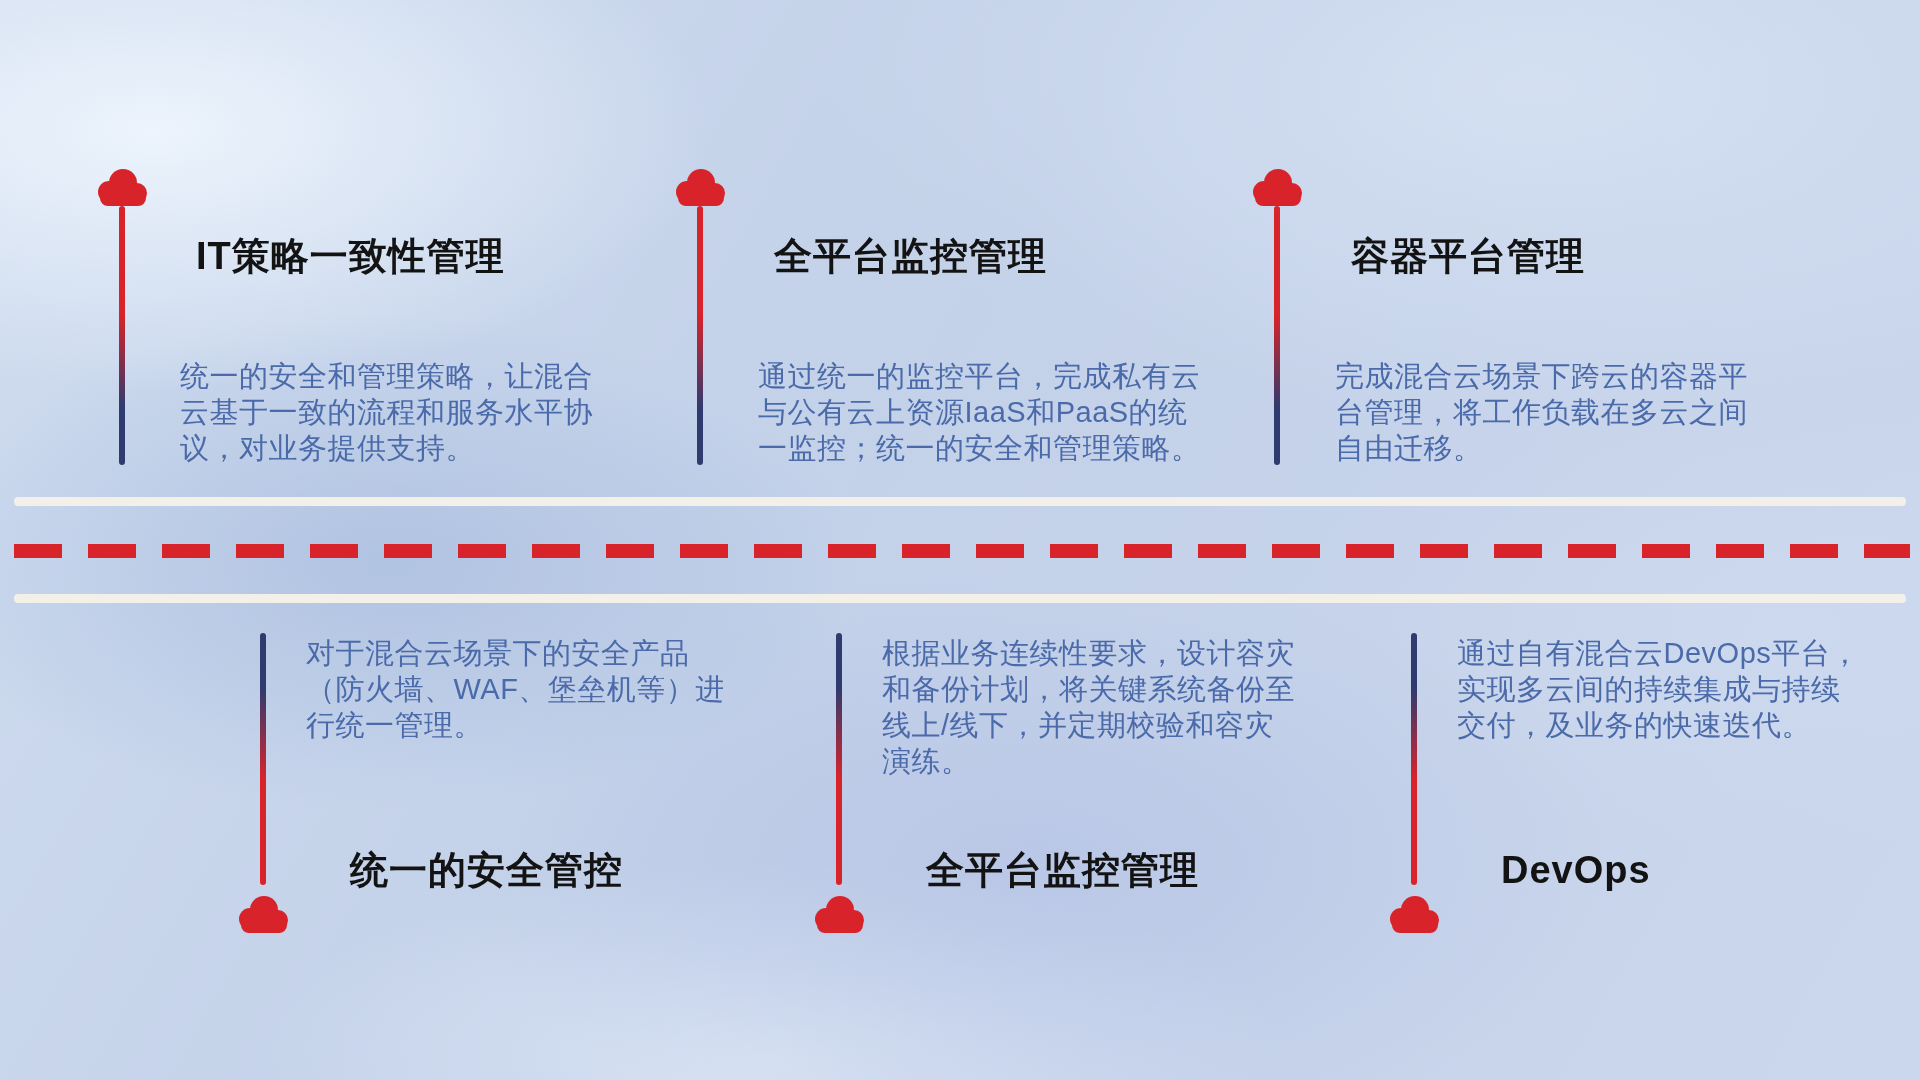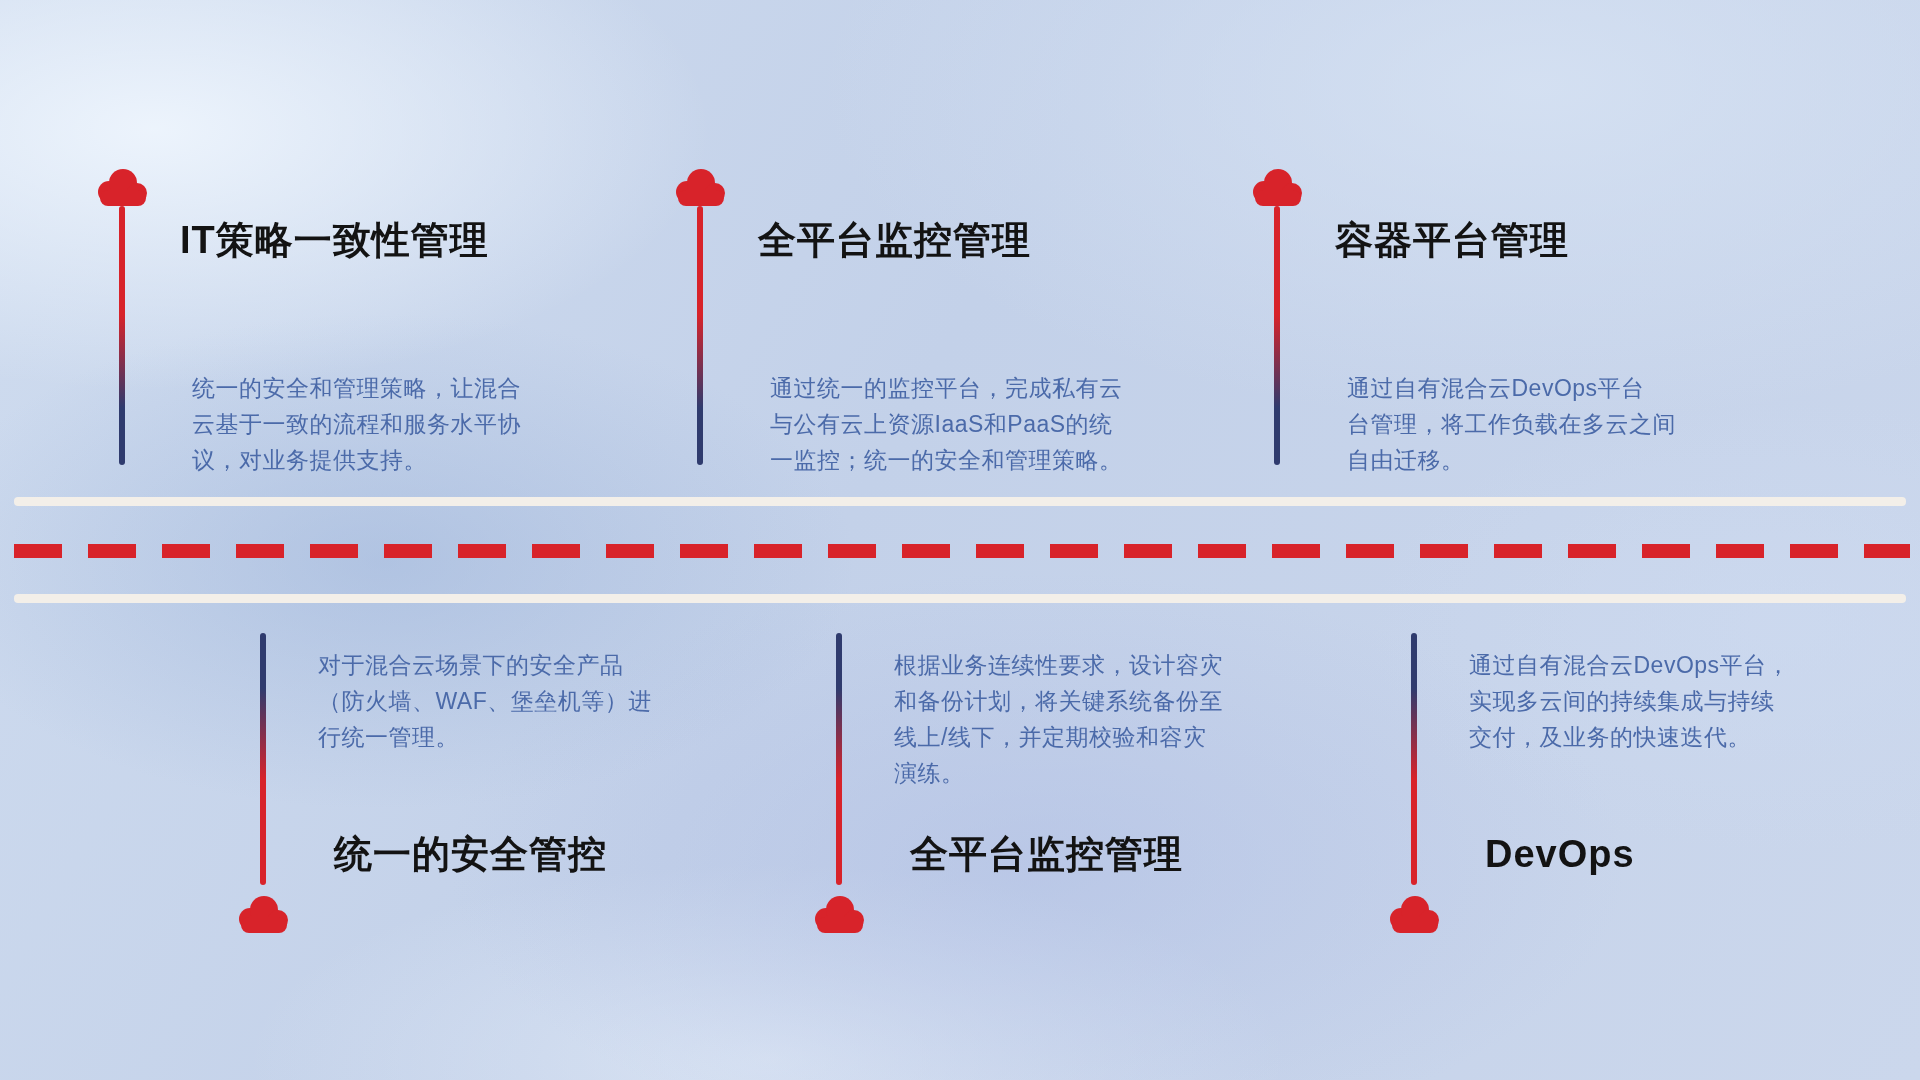"IT策略一致性管理" .item .title { margin: 0 -> 16px }
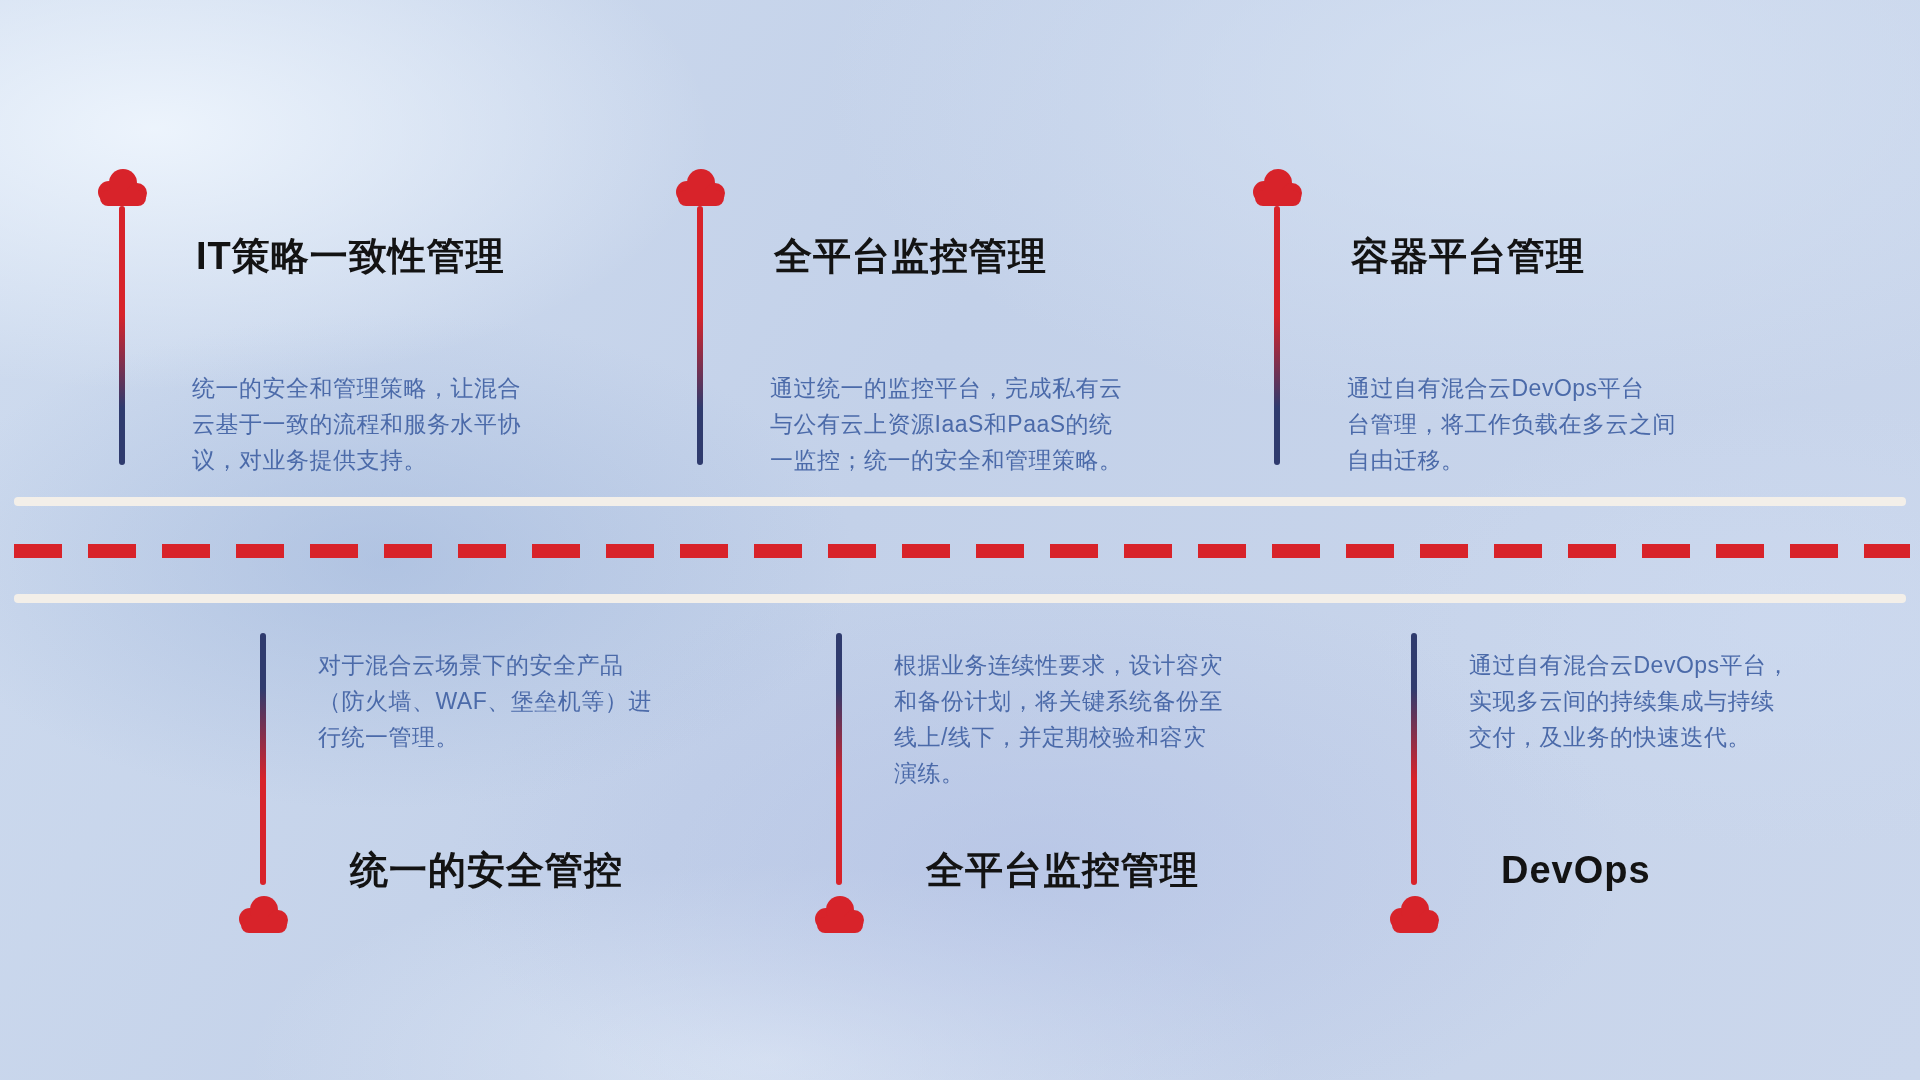"统一的安全和管理策略，让混合" .item .desc { font-size: 23px -> 29px; margin: 12px -> 0 }
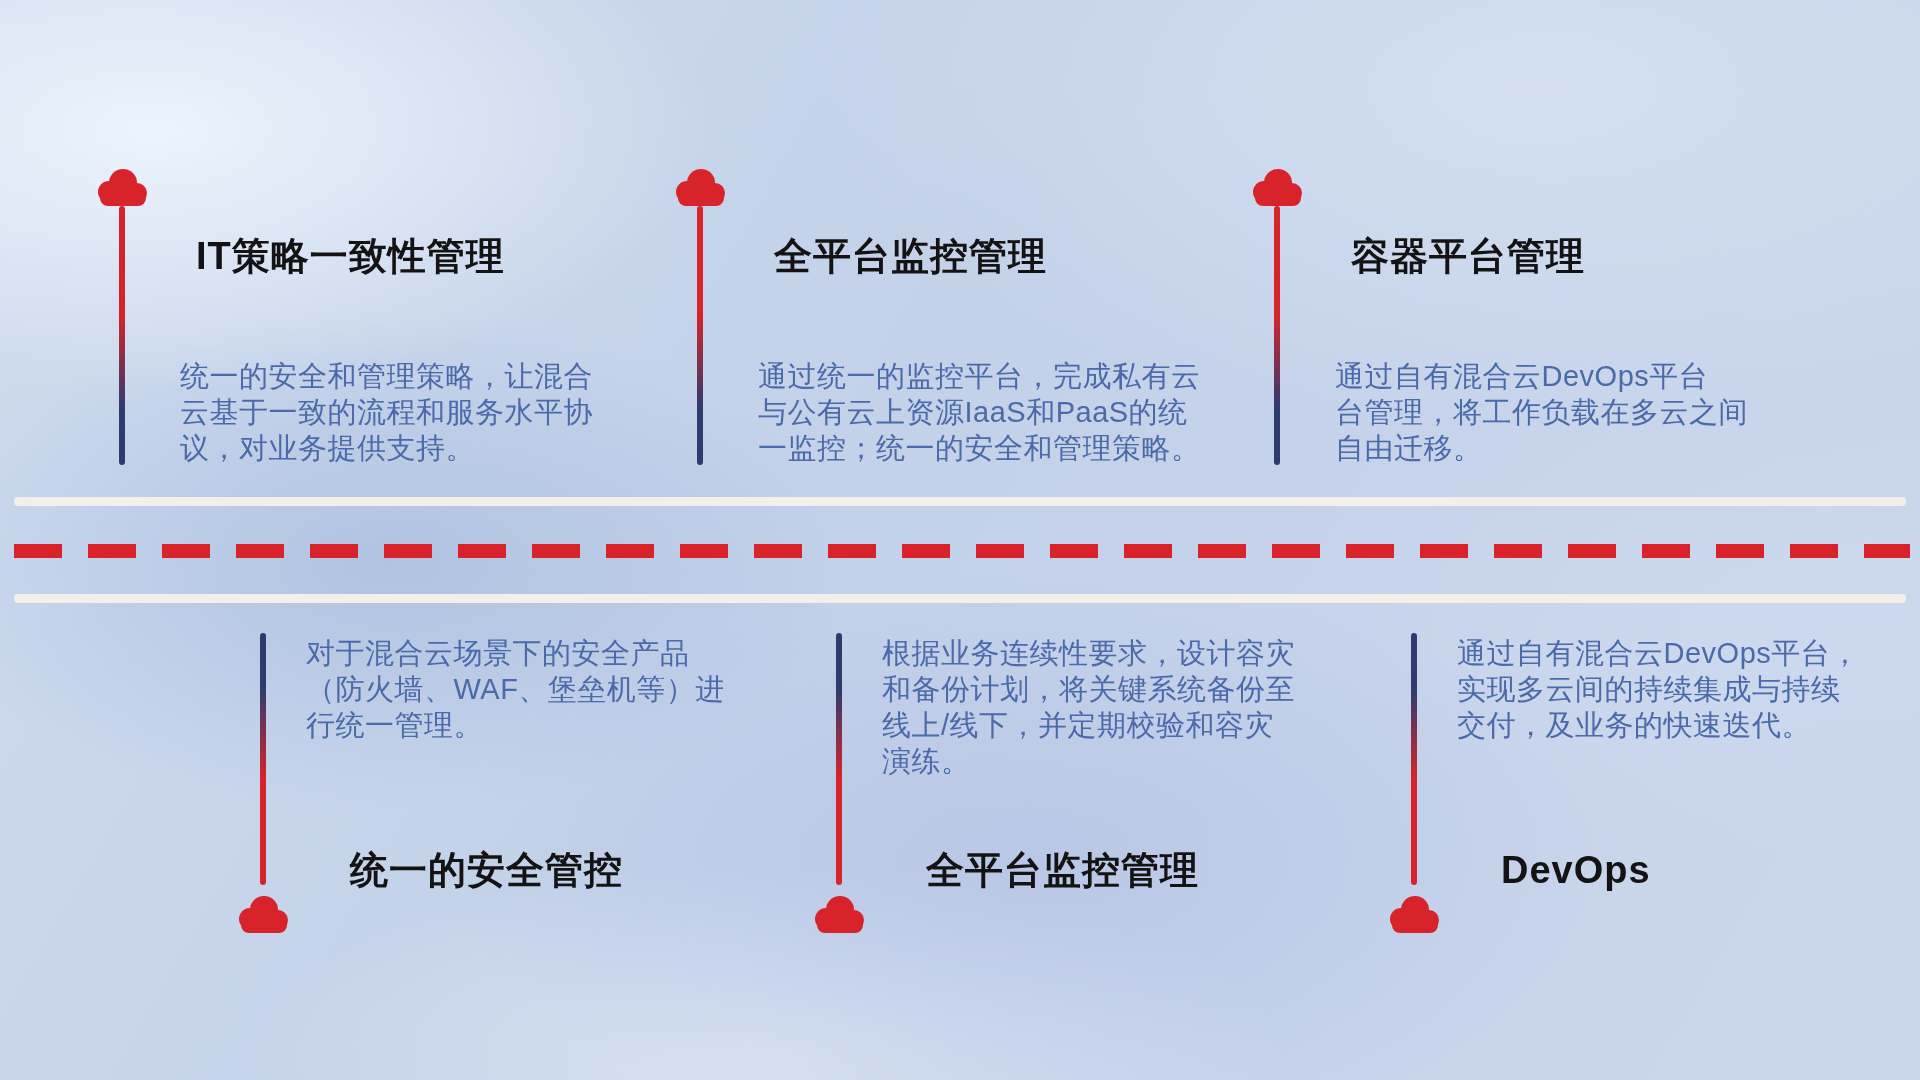"通过自有混合云DevOps平台" p.desc { text: 通过自有混合云DevOps平台 -> 完成混合云场景下跨云的容器平 }
